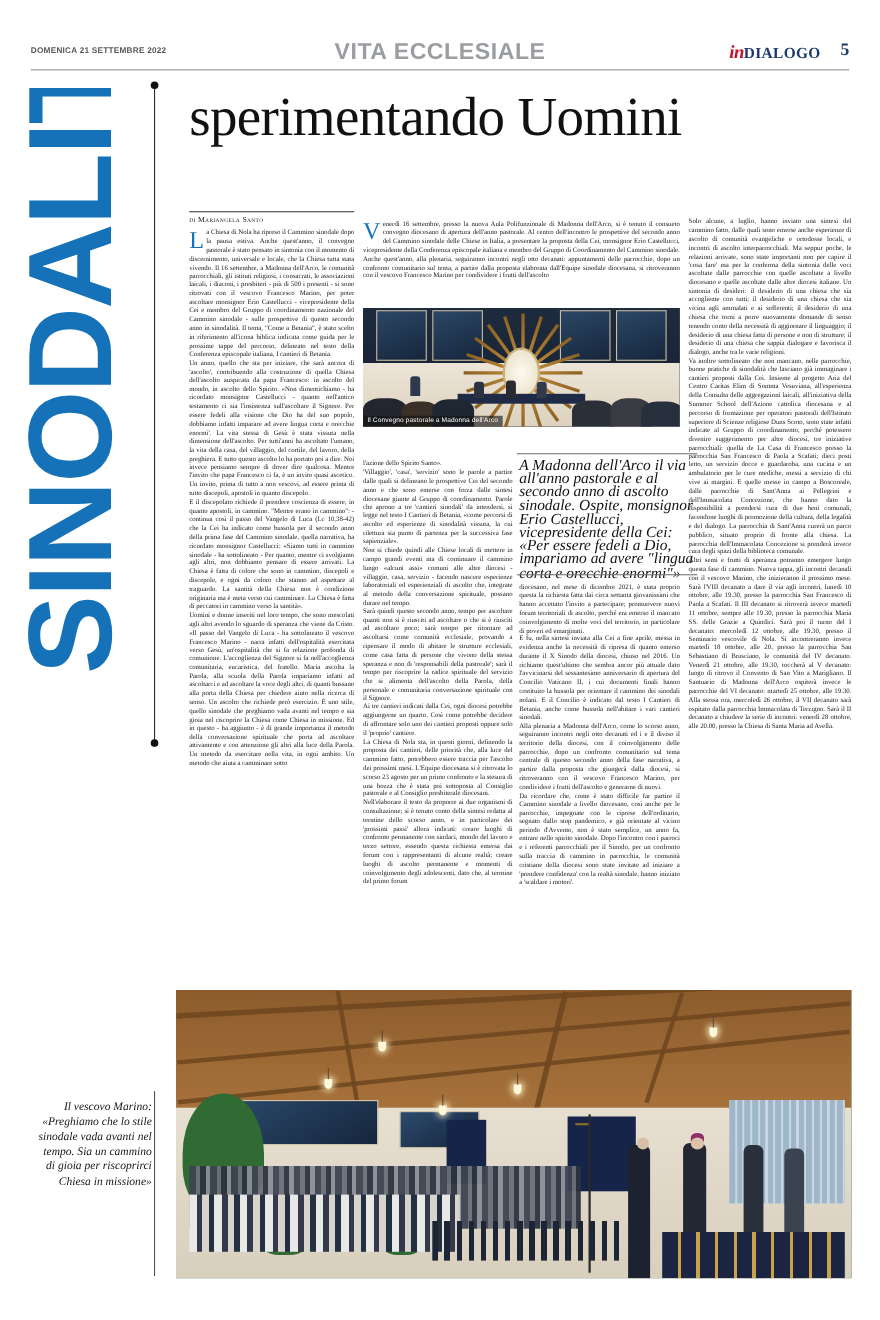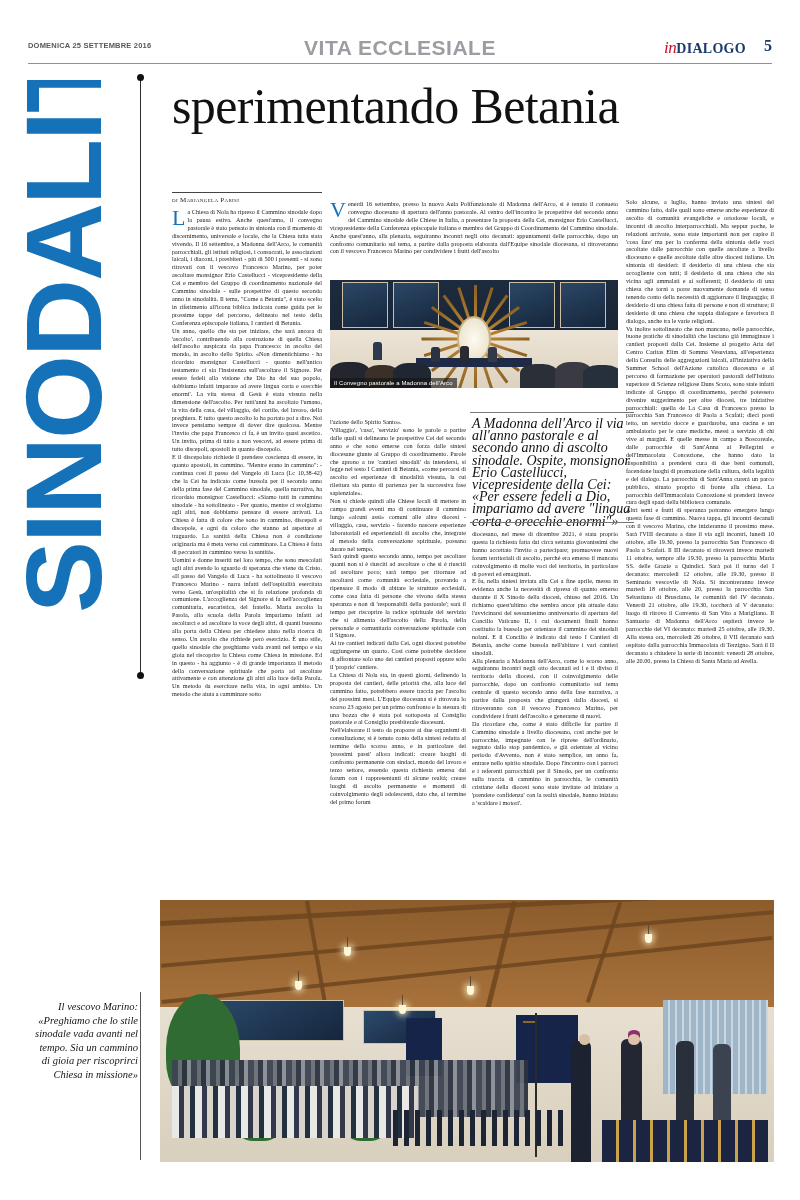"DOMENICA 25 SETTEMBRE 2016" div.date { text: 25 SETTEMBRE 2016 -> 21 SETTEMBRE 2022 }
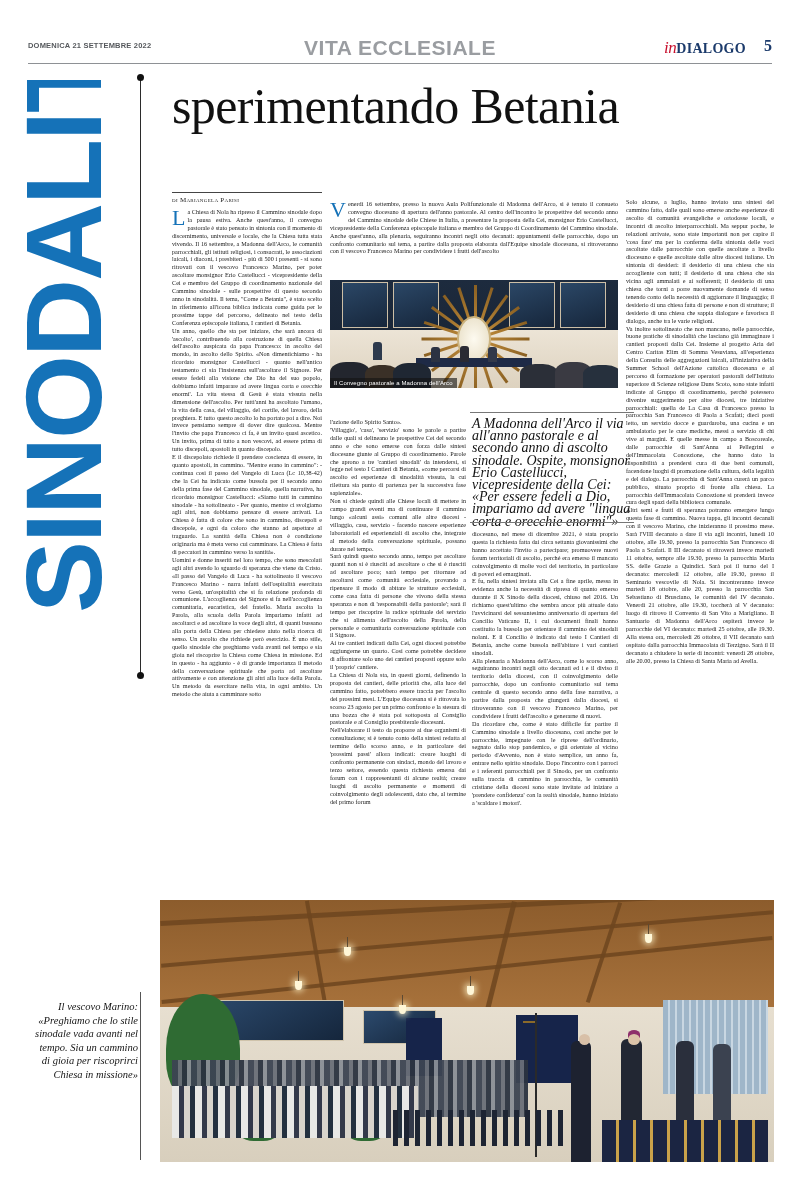"in" .brand .b-in { font-weight: 400 -> 700 }
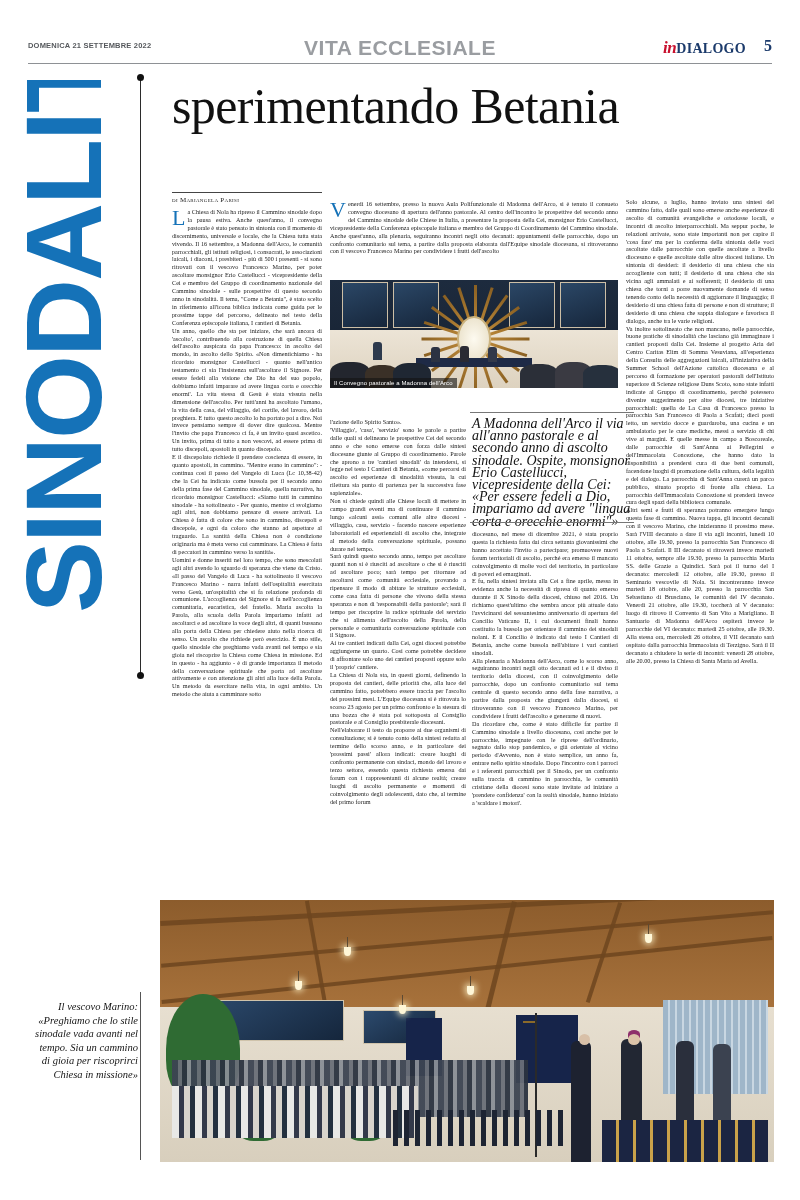"sperimentando Betania" span.l2 { text: Betania -> Uomini }
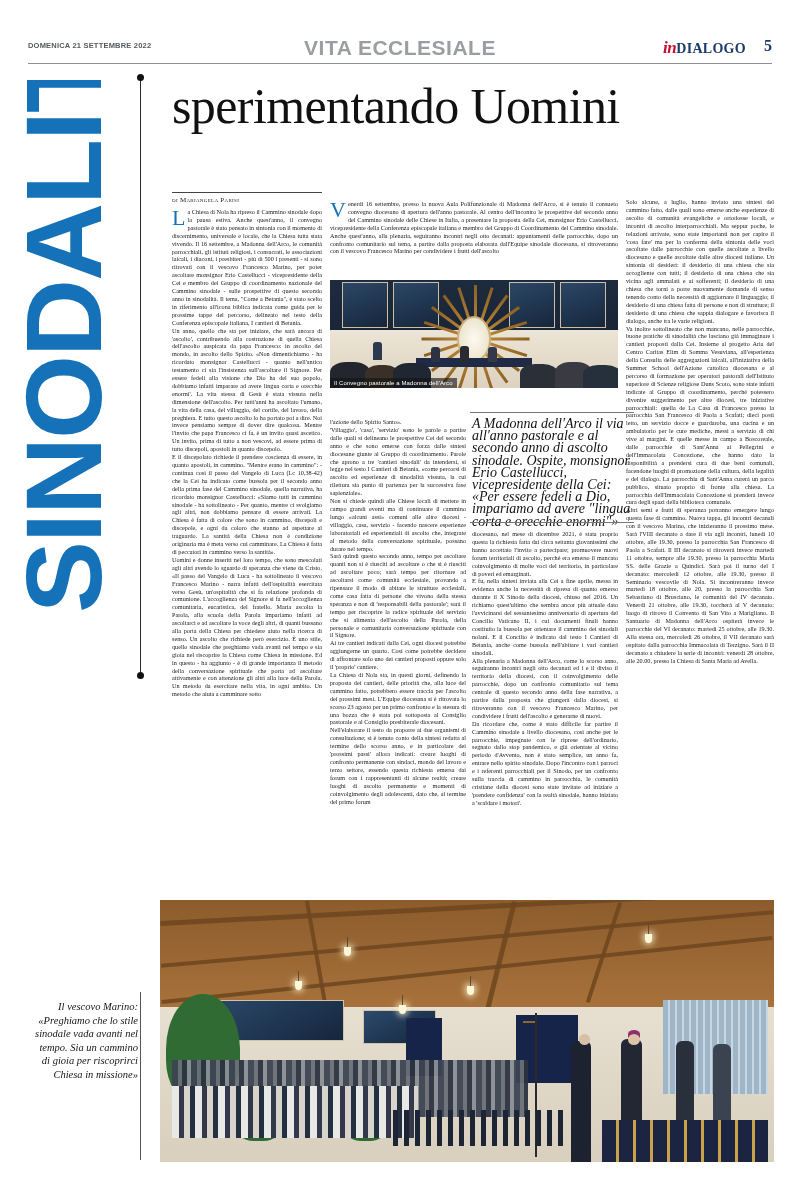"di Mariangela Parisi" div.byline { text: Parisi -> Santo }
